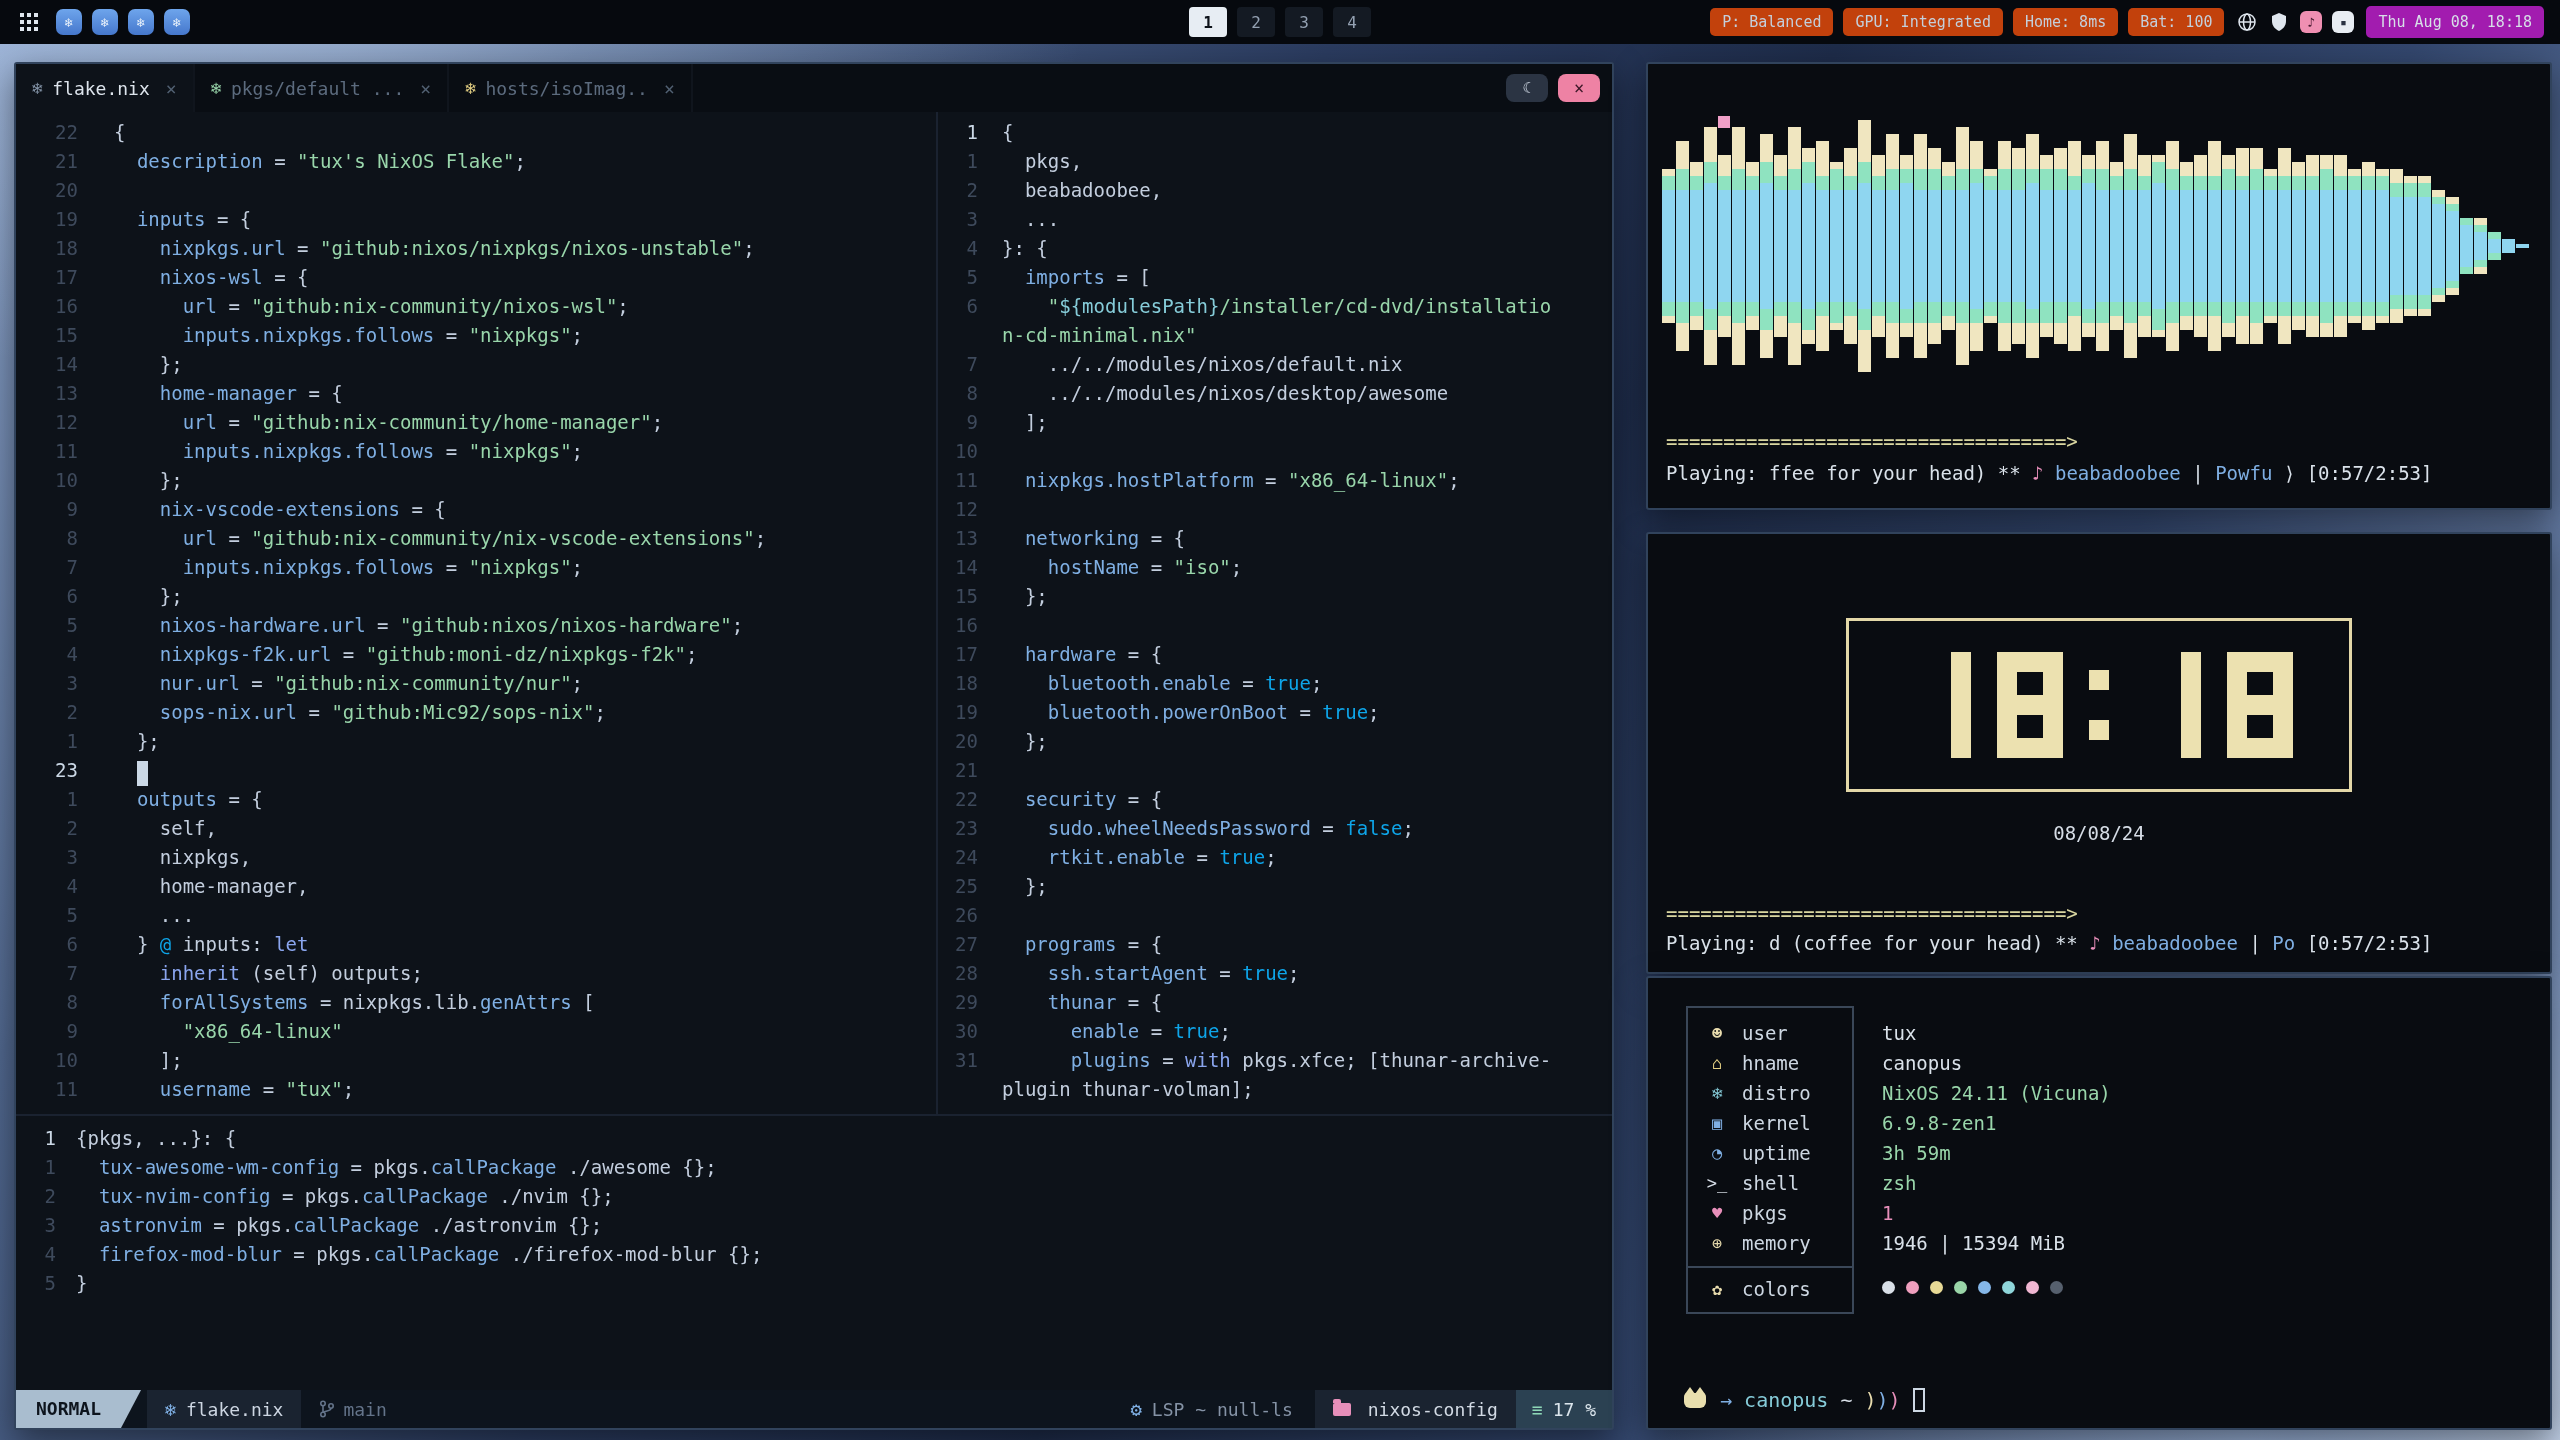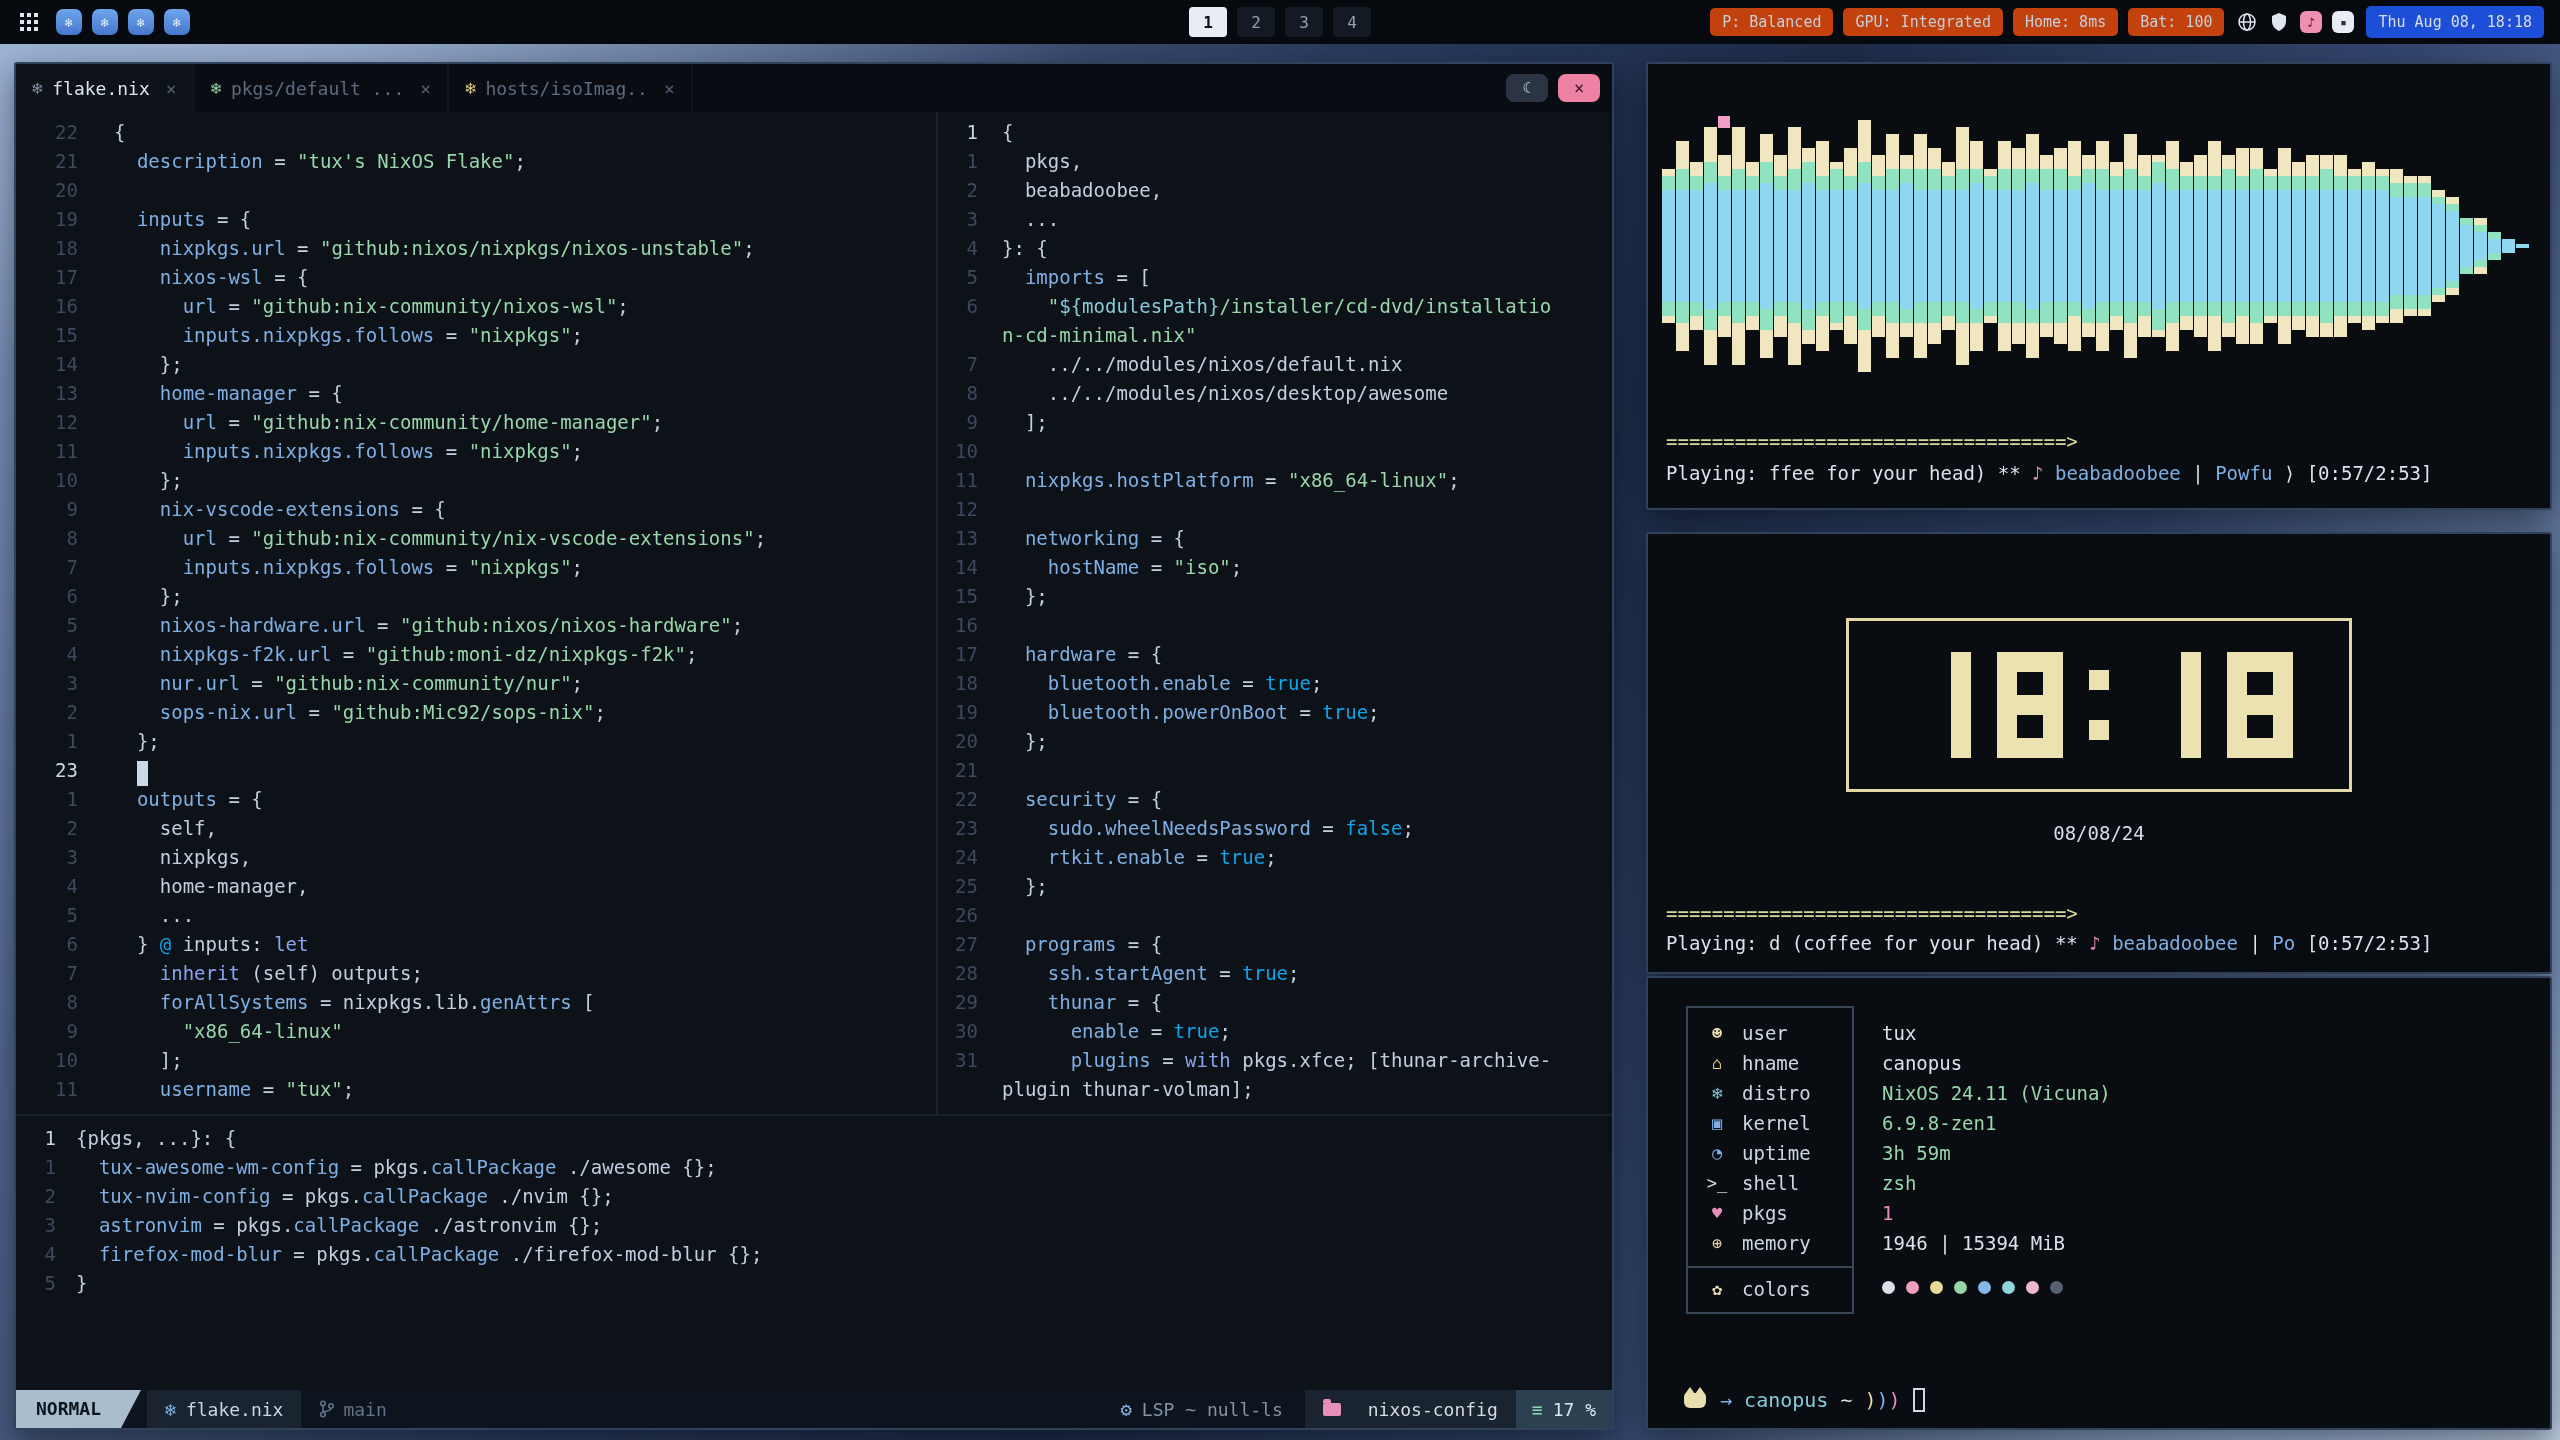"Thu Aug 08, 18:18" .tb-clock { background: #1d4ed8 -> #a21caf }
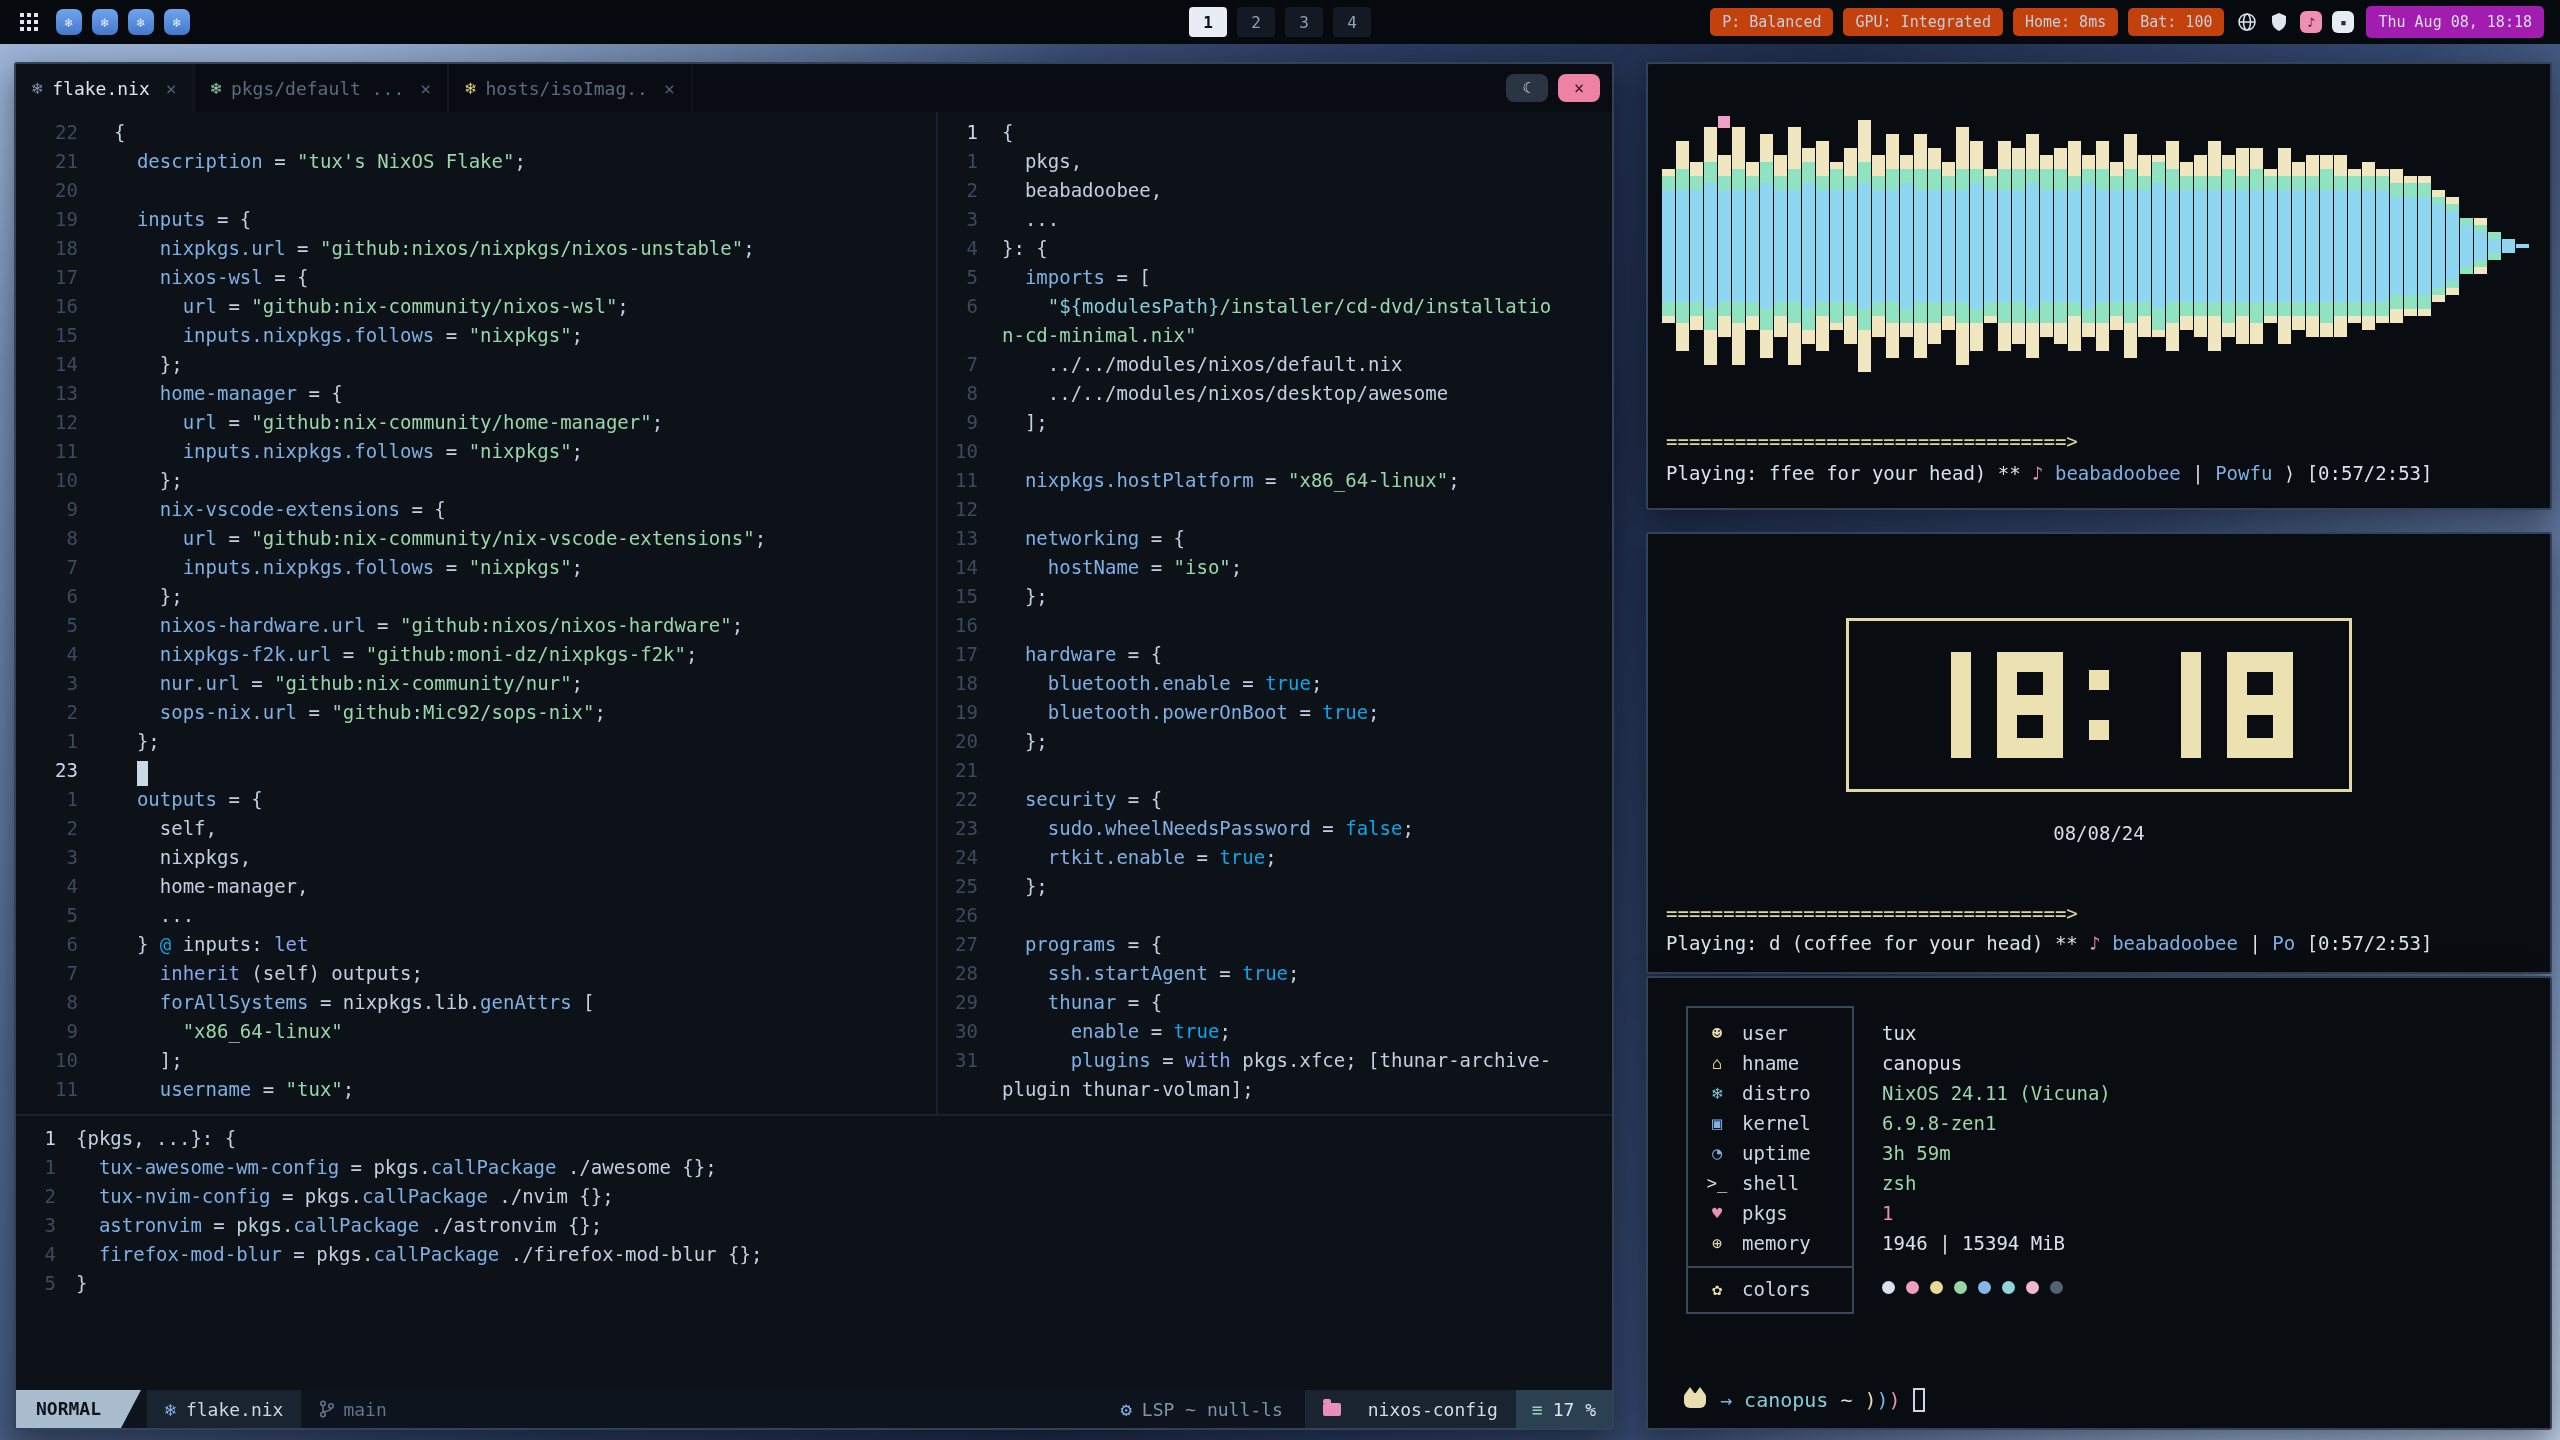"nixos-config" .sl-proj { gap: 27px -> 17px }
